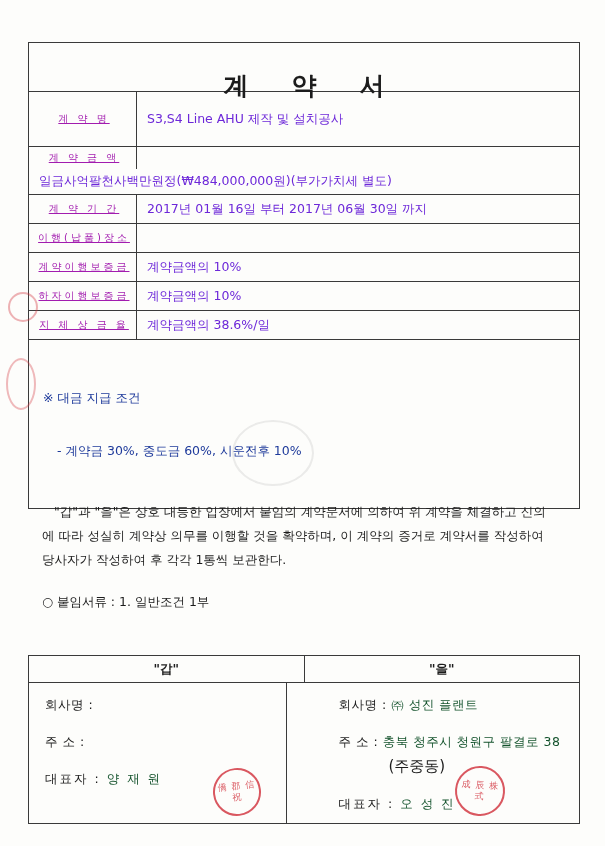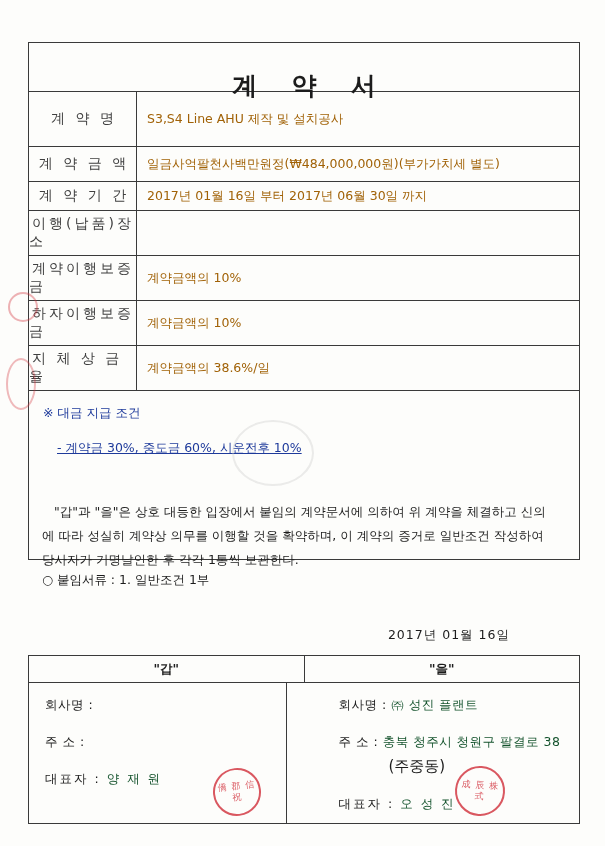"계 약 서" .title { font-family: Liberation Serif, serif -> Liberation Mono, monospace }
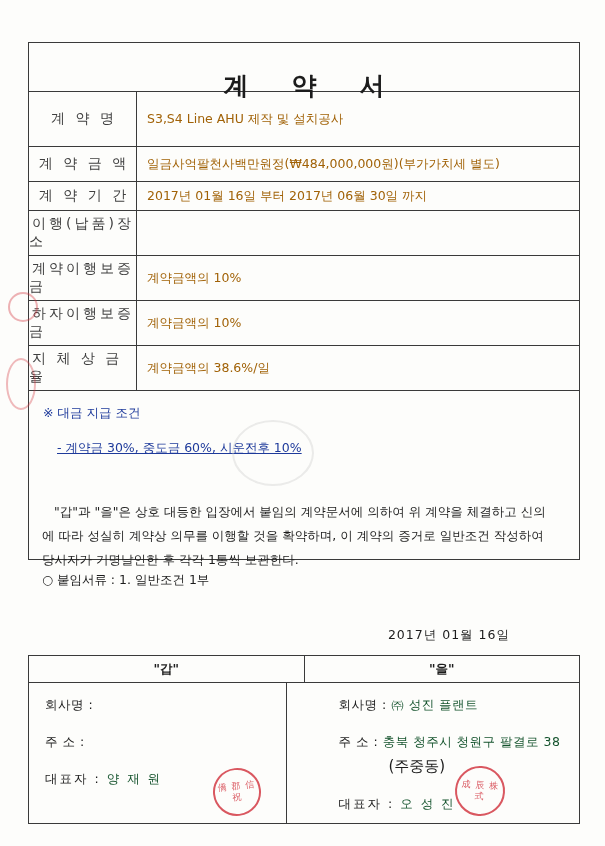"계 약 명" .lbl { color: #404040 -> #a21caf; font-size: 14px -> 10px; text-decoration: none -> underline }
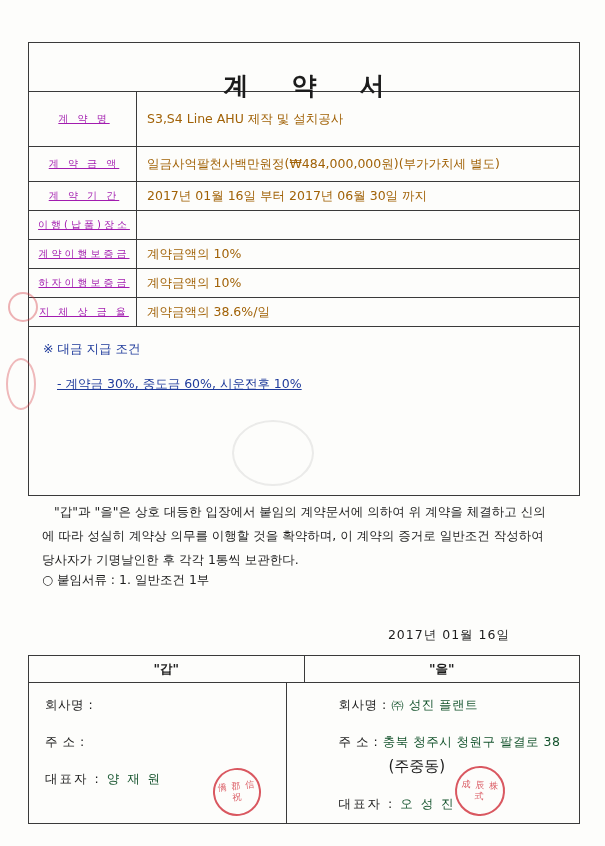"S3,S4 Line AHU 제작 및" .val { color: #a16207 -> #6d28d9 }
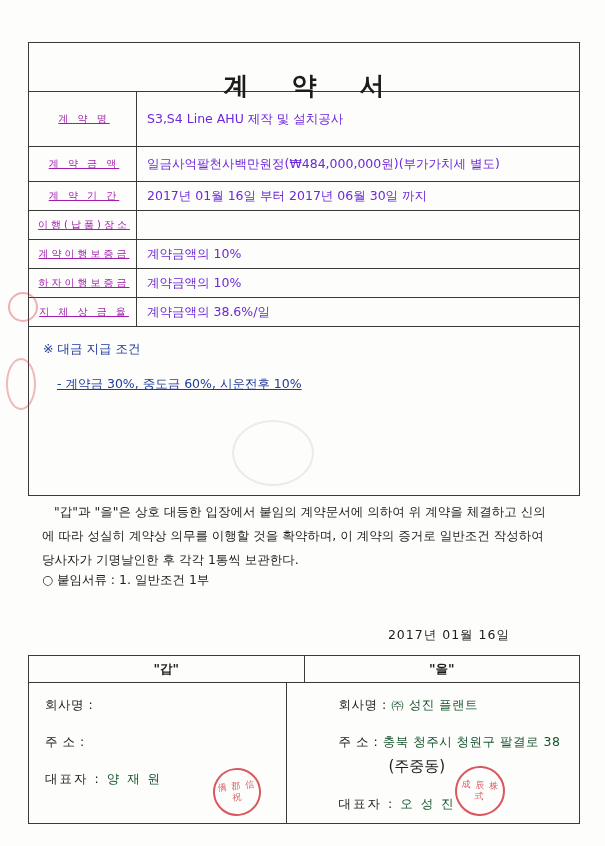"계 약 금 액" .row-amt { flex-direction: none -> column }
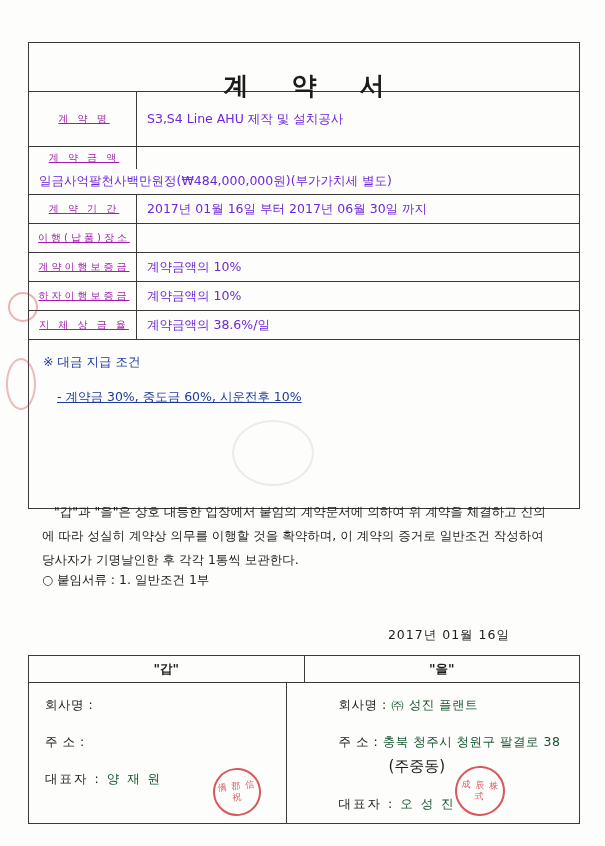"※ 대금 지급 조건" .etc-line { margin-top: none -> 36px }
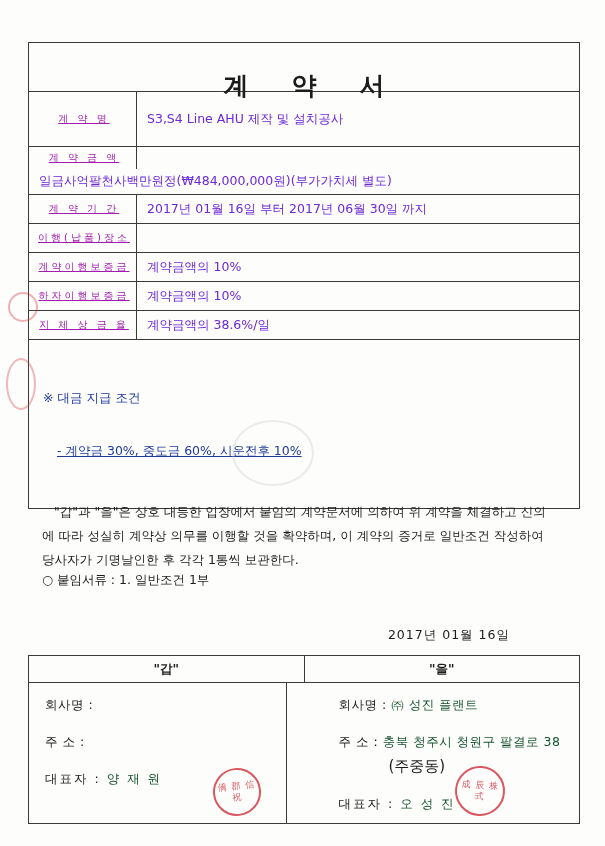"- 계약금 30%, 중도금 60%," .etc-line.indent { text-decoration: underline -> none }
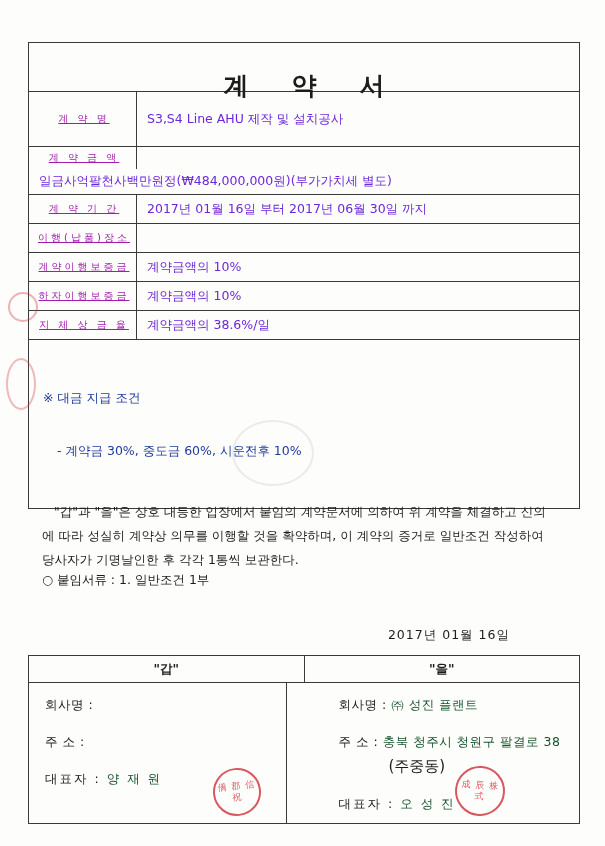"에 따라 성실히 계약상 의무를" div { text: 일반조건 -> 계약서를 }
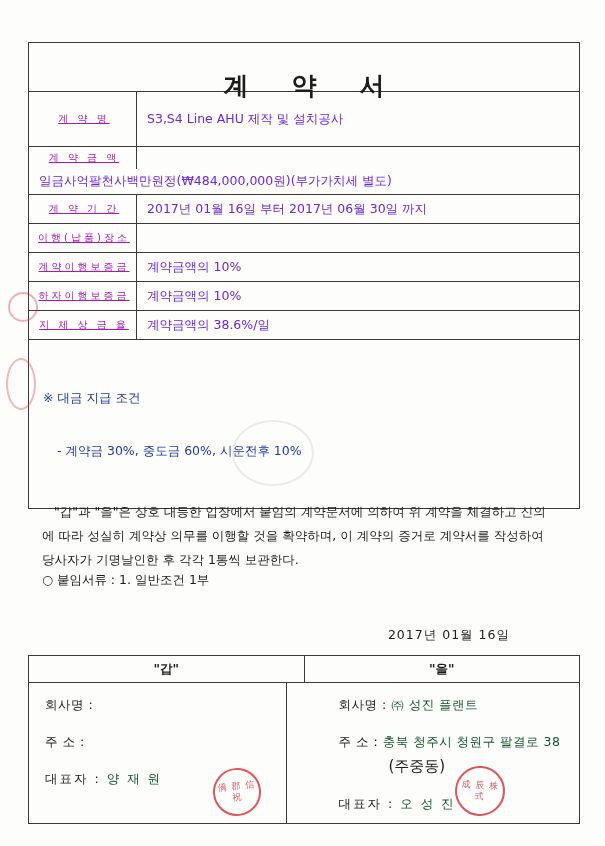"당사자가 기명날인한 후 각각 1통씩" div { text: 기명날인한 -> 작성하여 }
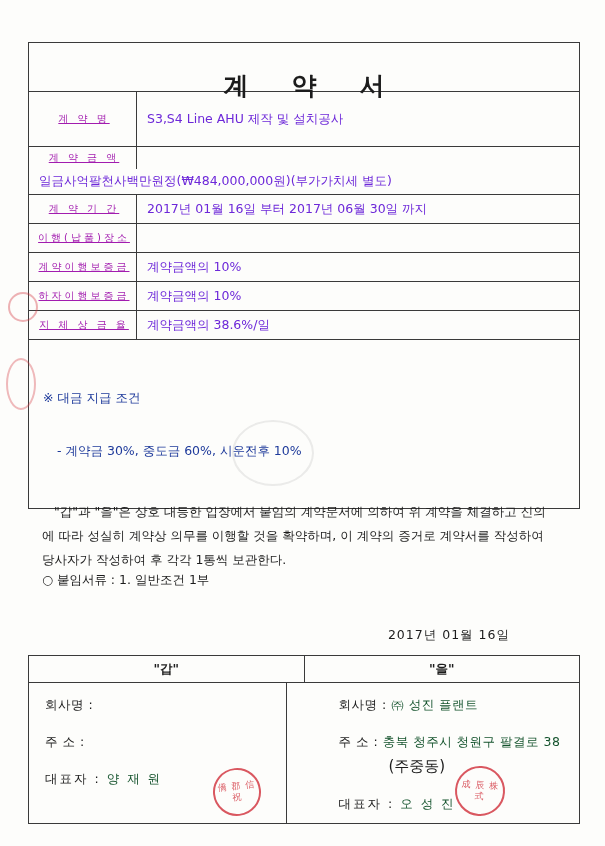"○ 붙임서류 : 1. 일반조건" .attach { margin-top: none -> 22px }
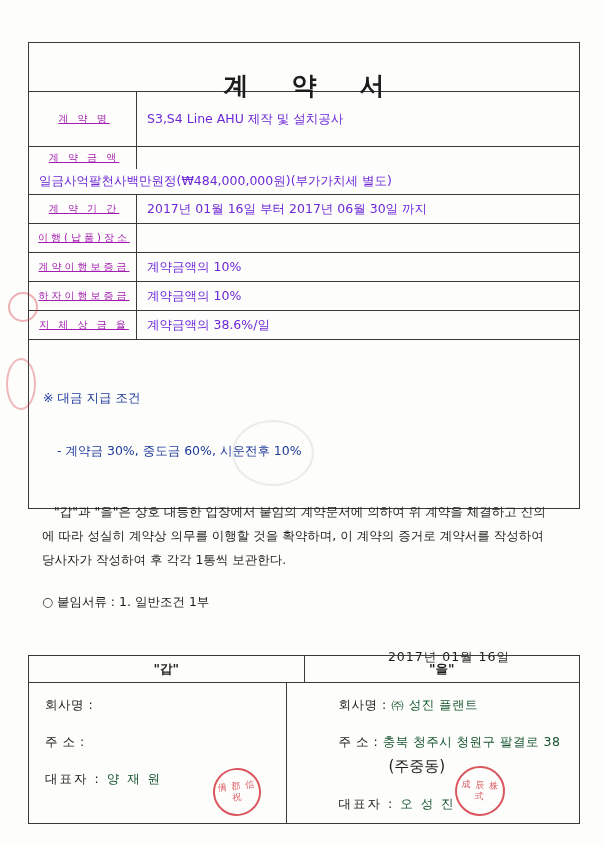"2017년 01월 16일" div.date-line { html: <div>2017년 01월 16일</div> -> none }
